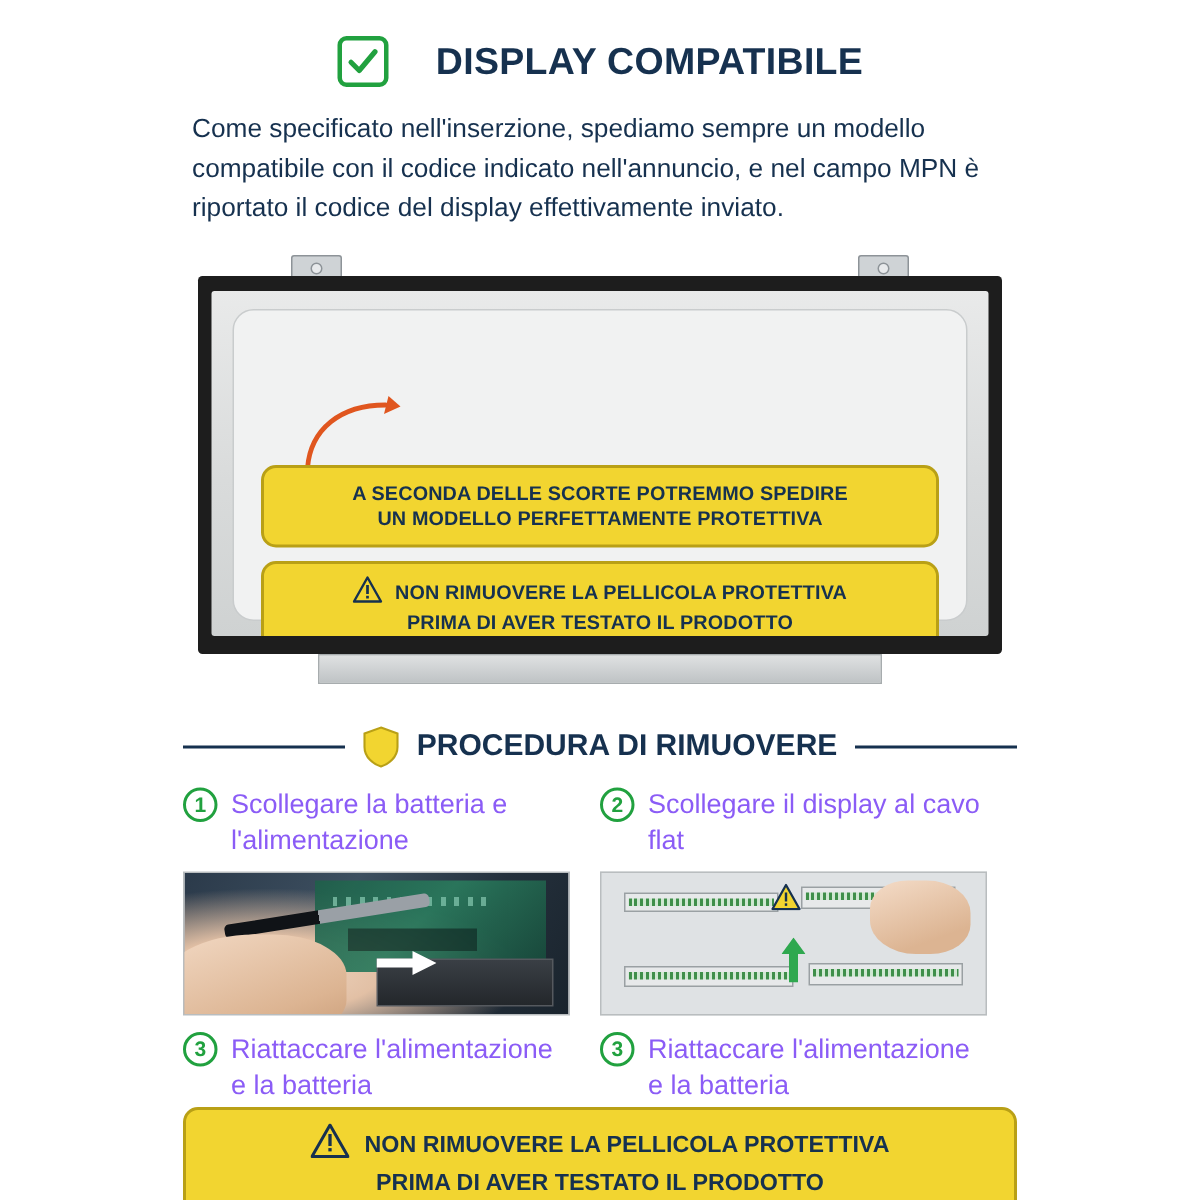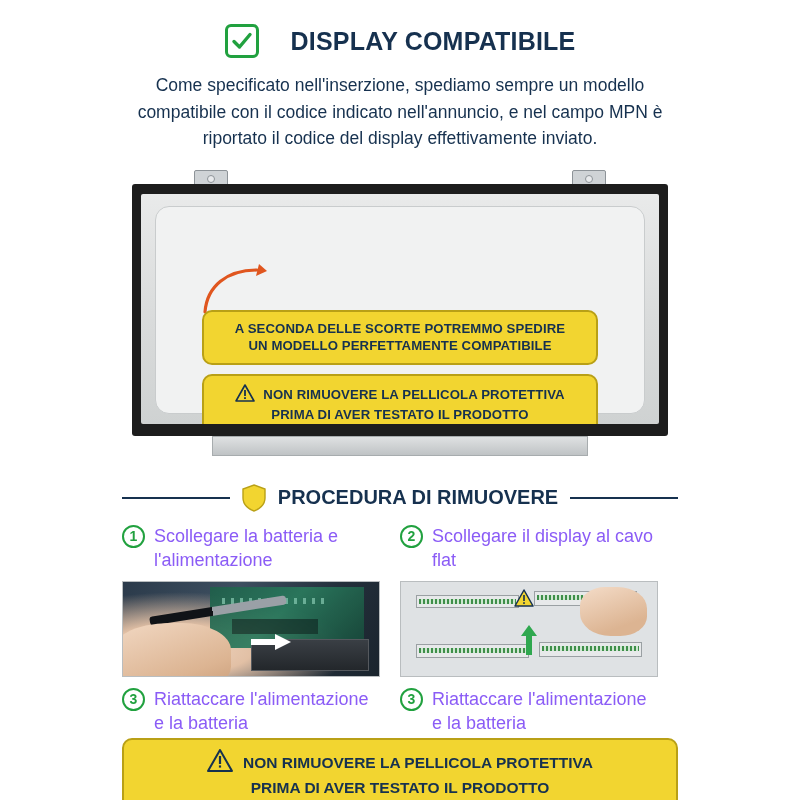"Come specificato nell'inserzione," .intro { text-align: center -> left }
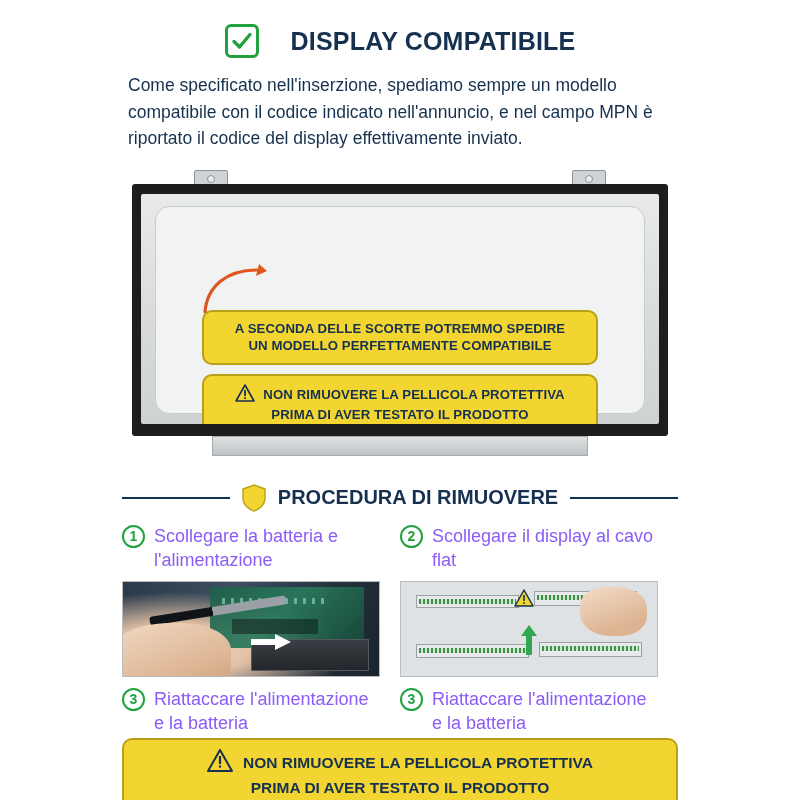"A SECONDA DELLE SCORTE POTREMMO" .banner { width: 396px -> 452px }
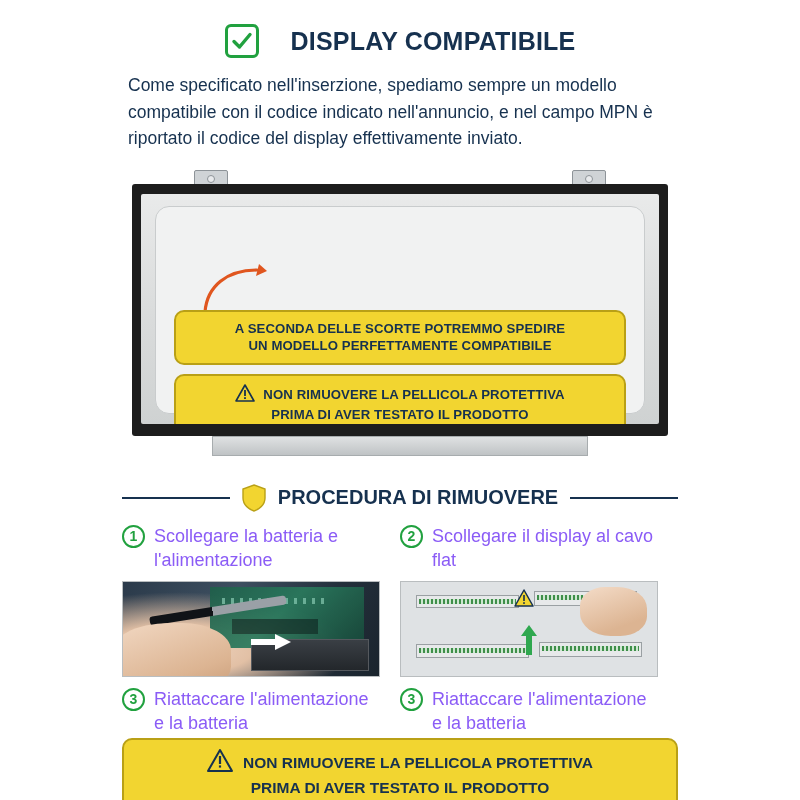"UN MODELLO PERFETTAMENTE COMPATIBILE" div { text: COMPATIBILE -> PROTETTIVA }
